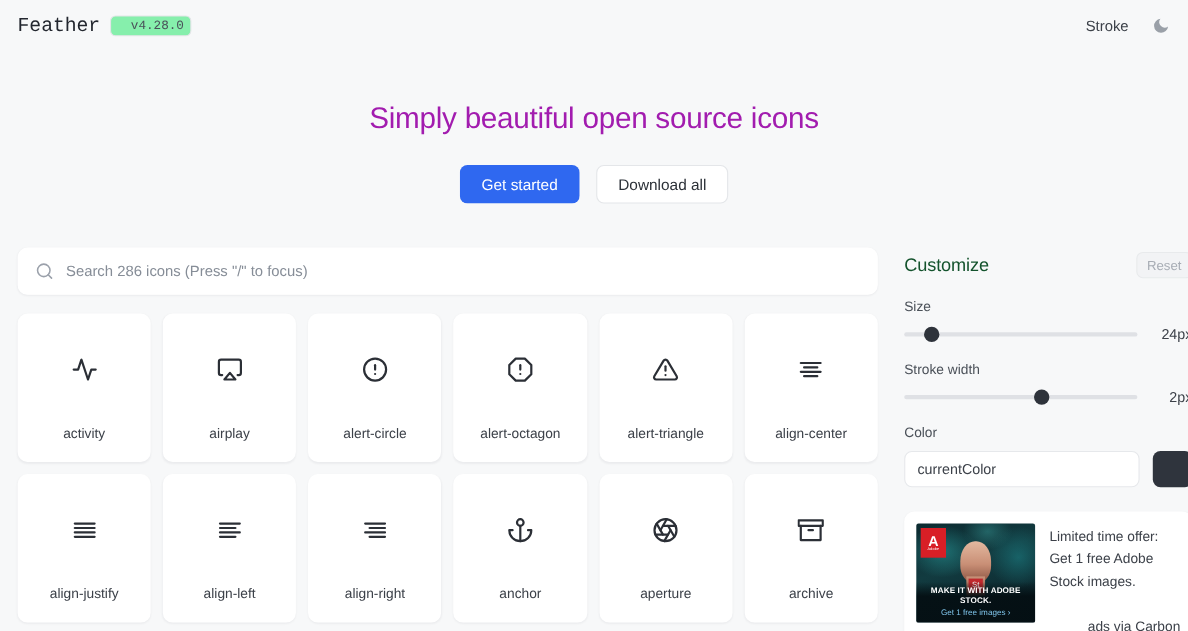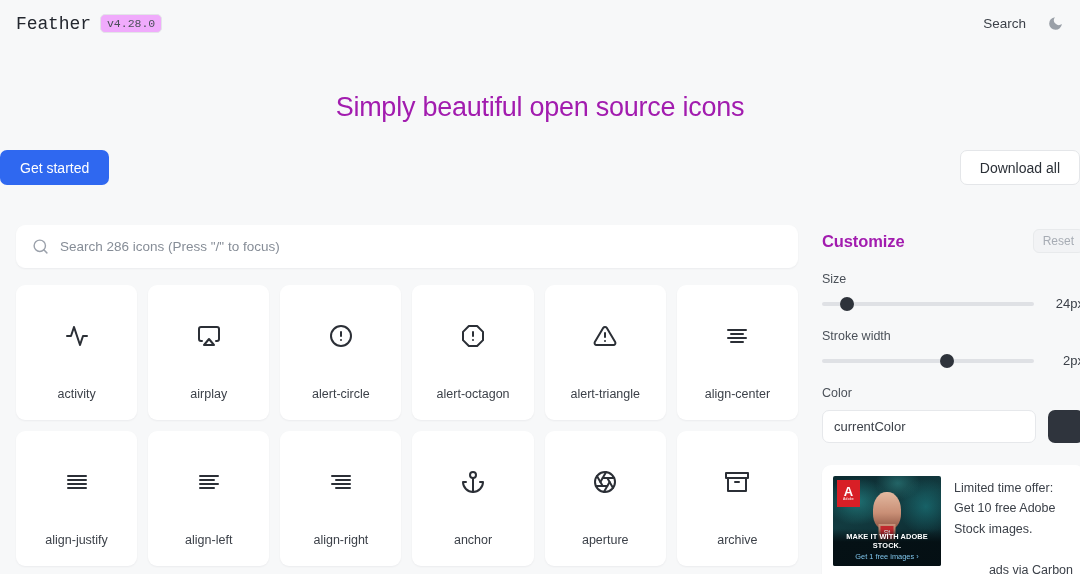"v4.28.0" .version-badge { background: #f0abfc -> #86efac; padding: 3px 6px 3px 6px -> 3px 6px 3px 18px }
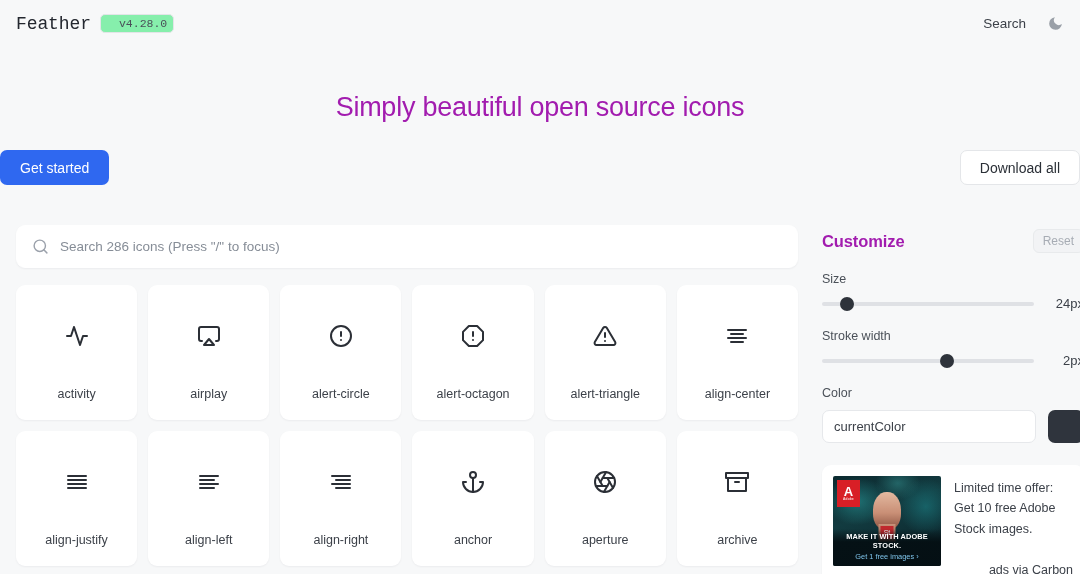"Search" a.github-link { text: Search -> Stroke }
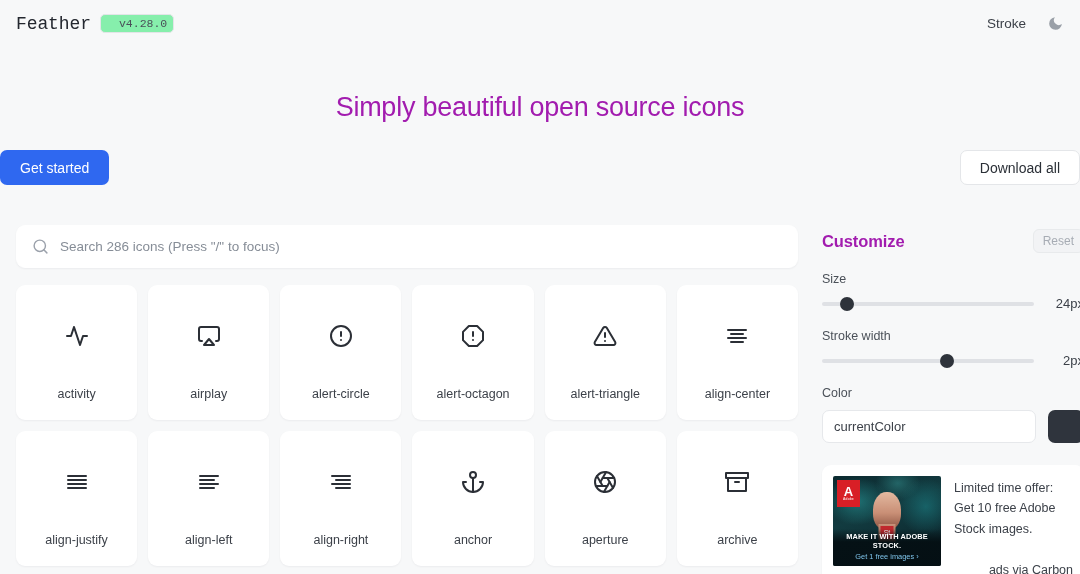"Get started" .hero-actions { justify-content: space-between -> center }
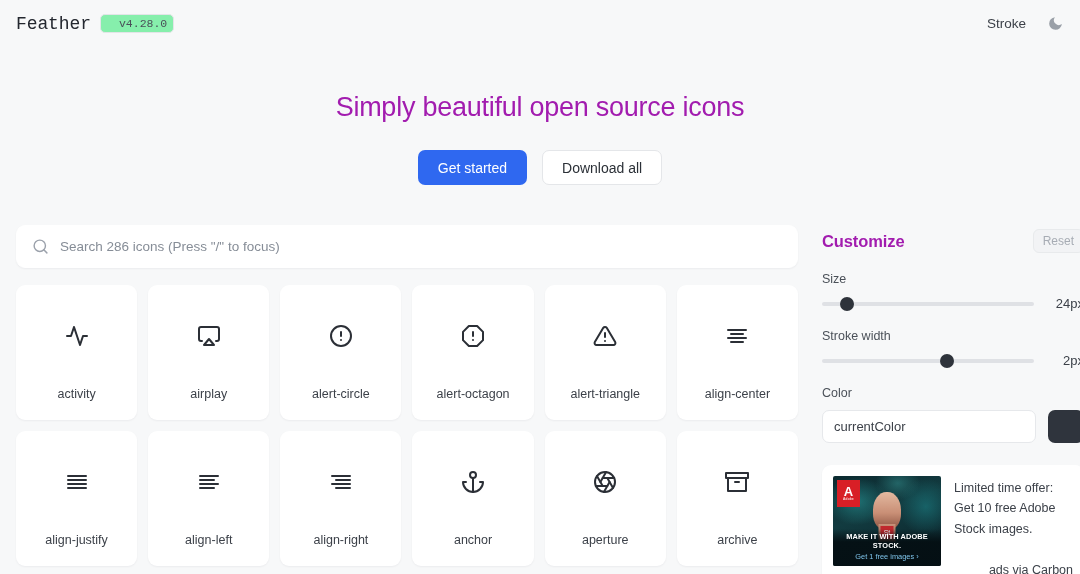"Customize" .panel-title { color: #a21caf -> #14532d; font-weight: bold -> none }
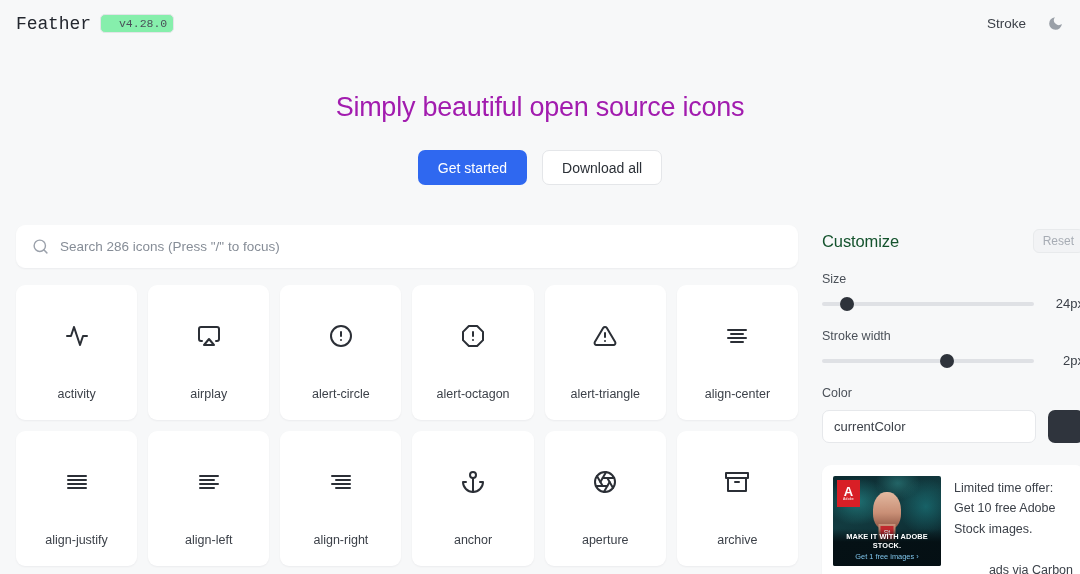"Limited time offer: Get 10" div.ad-headline { text: 10 -> 1 }
